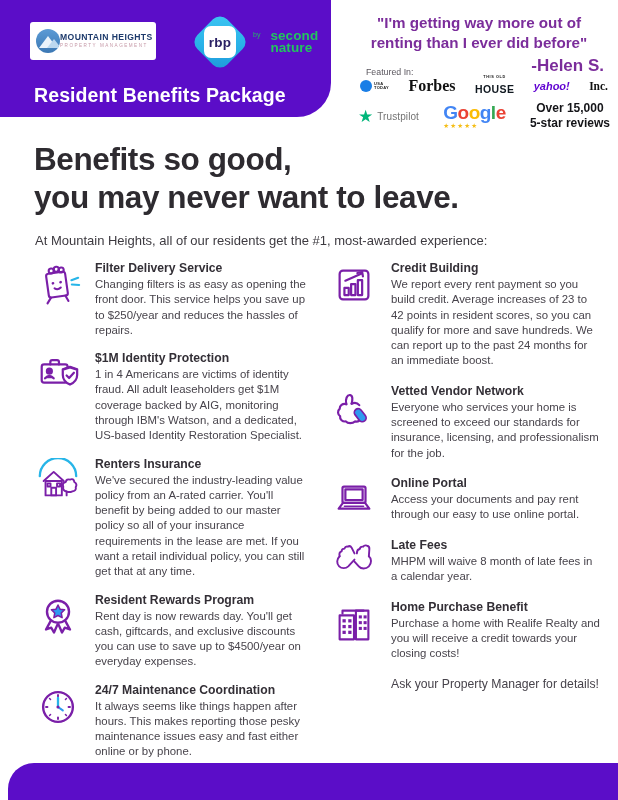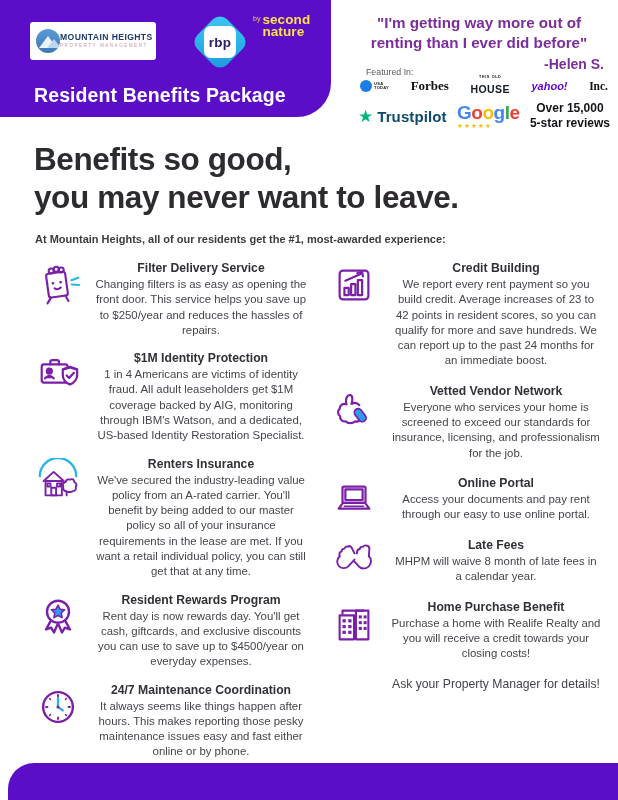"second" .sn-wrap { color: #fde047 -> #22c55e; gap: 2px -> 10px; top: 14px -> 30px }
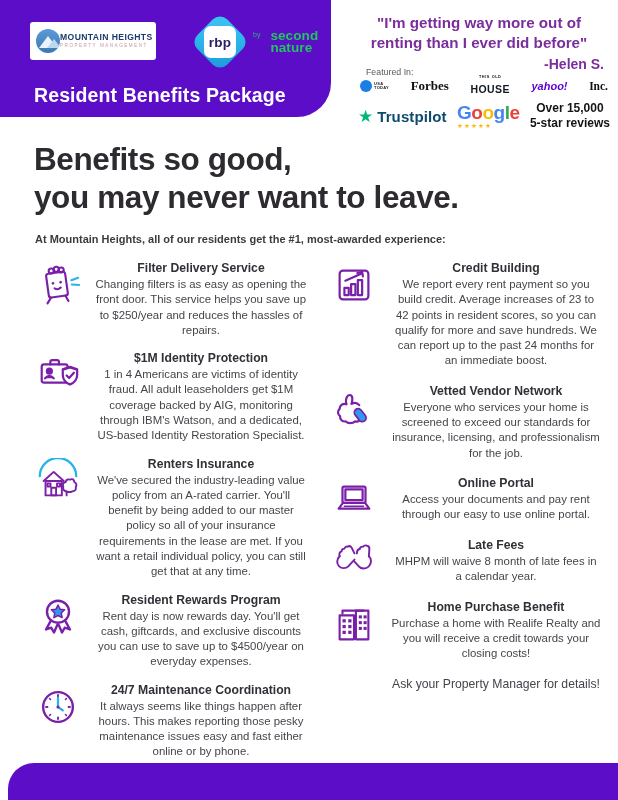"-Helen S." .quote .attr { font-size: 14px -> 17px }
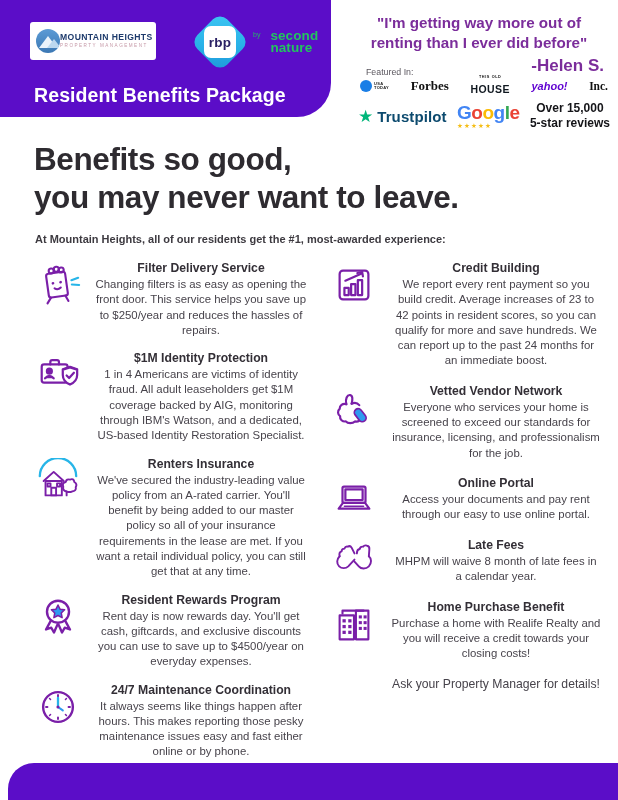"Forbes" .forbes { font-size: 13px -> 16px }
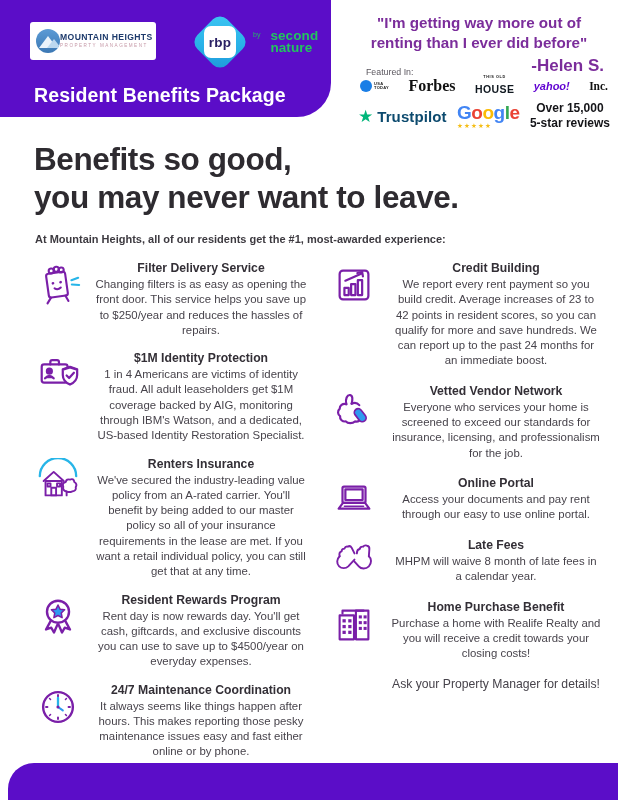"Trustpilot" .trustpilot .tp-label { color: #0c4a6e -> #737373; font-size: 15px -> 10px; font-weight: bold -> normal }
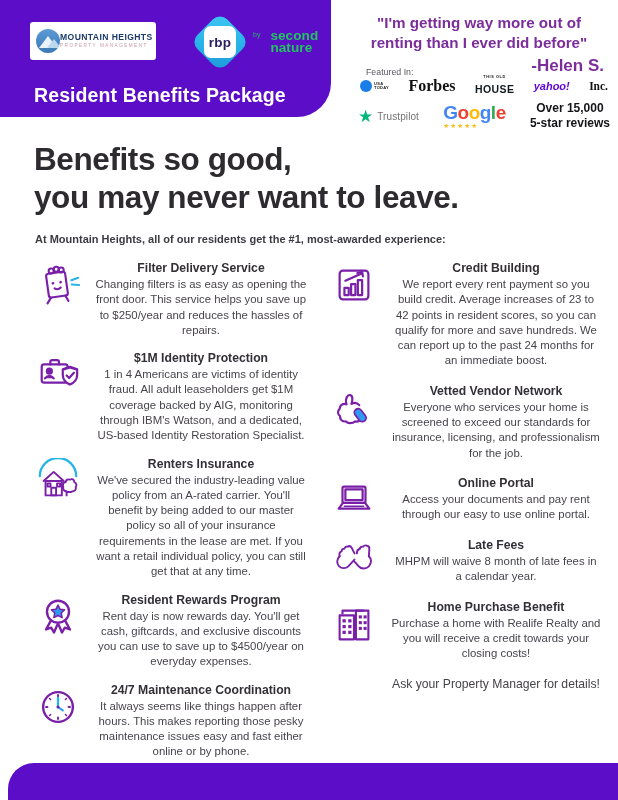"At Mountain Heights, all of" .hero-sub { font-size: 11px -> 13px; font-weight: bold -> none }
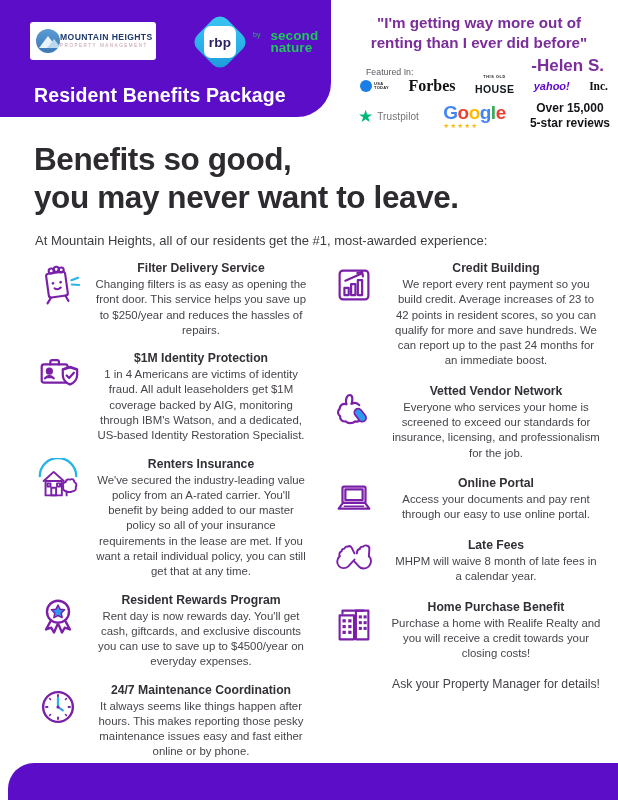"Filter Delivery Service" .benefits { text-align: center -> none }
